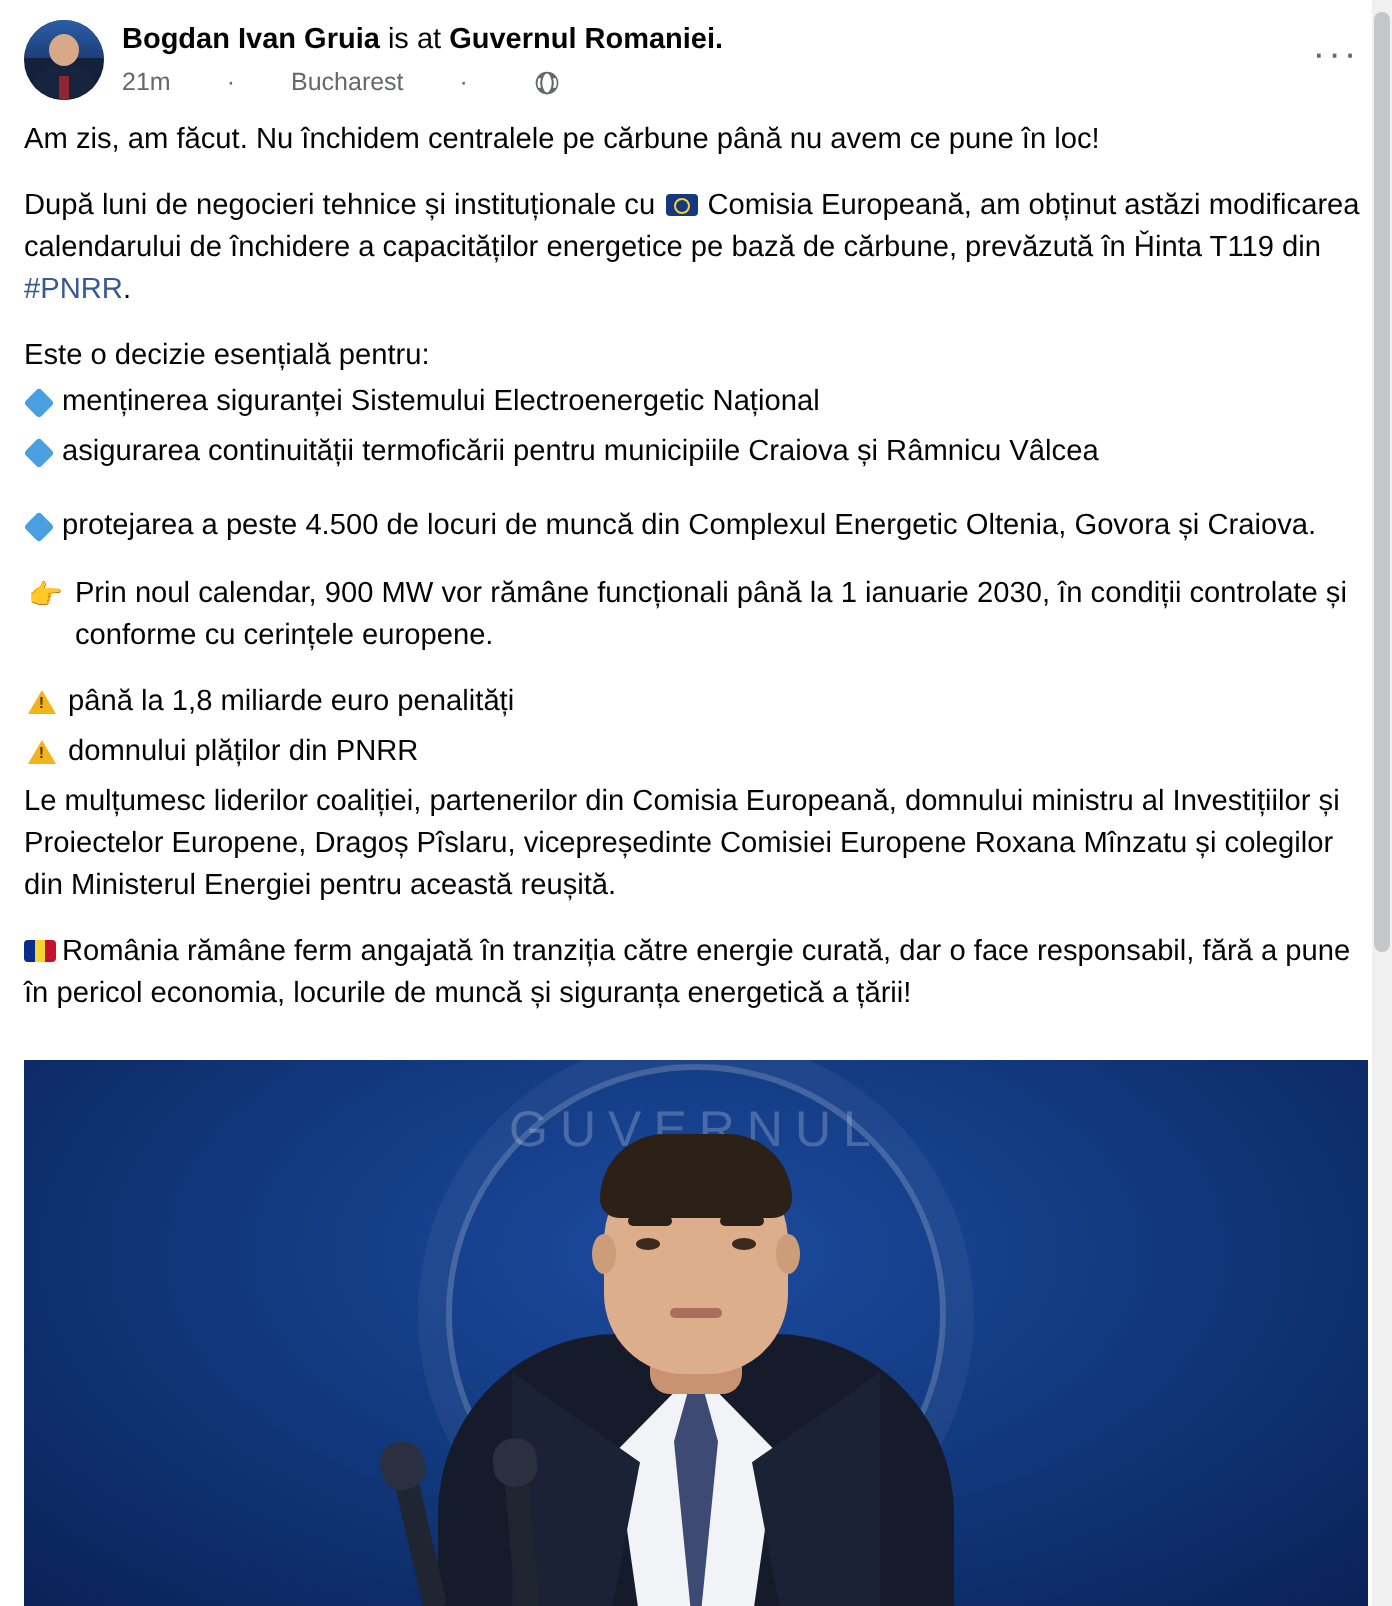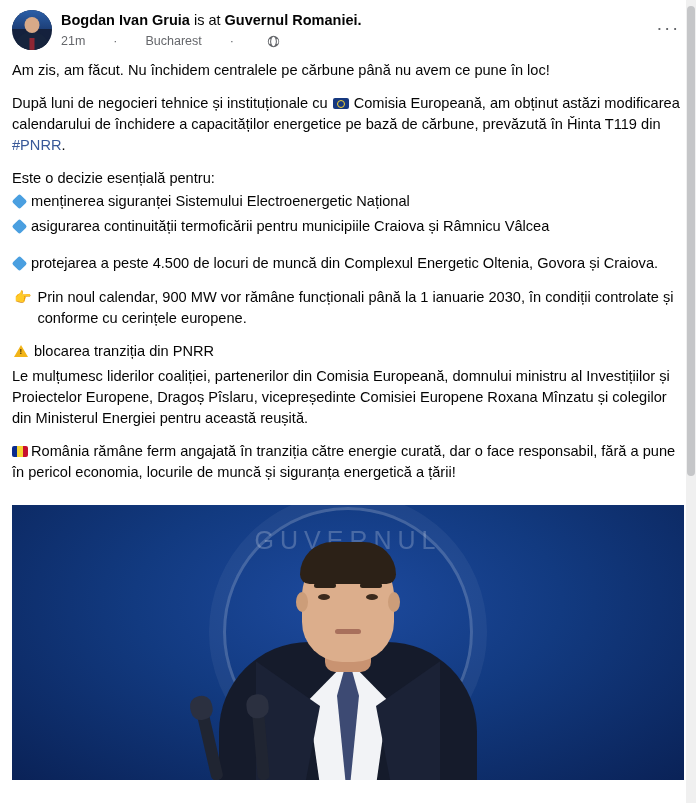"până la 1,8 miliarde euro" div.bullet-line { html: none -> <div> <span><span></span></span> <span>până la 1,8 miliarde euro penalități</span> </div> }
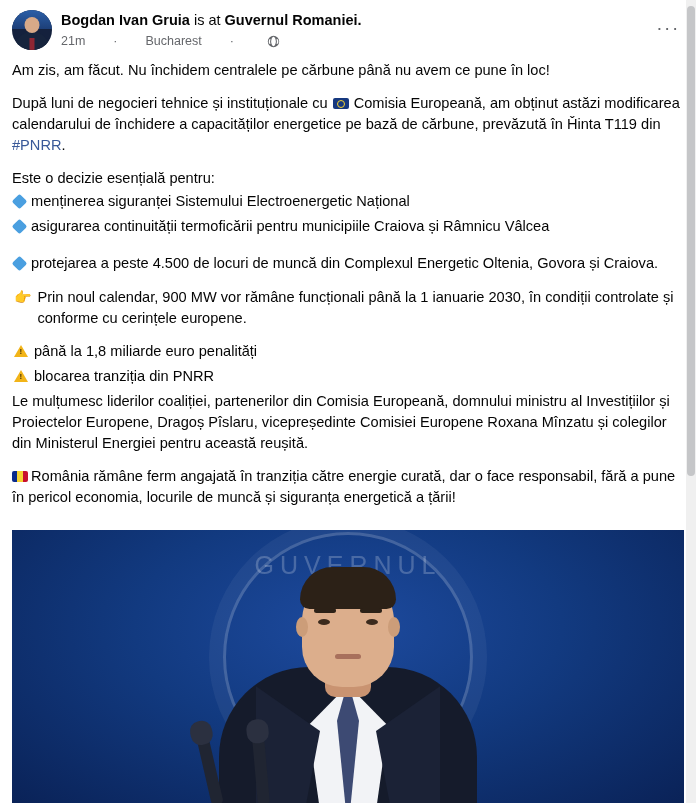"blocarea tranziția din PNRR" span { text: blocarea tranziția -> domnului plăților }
